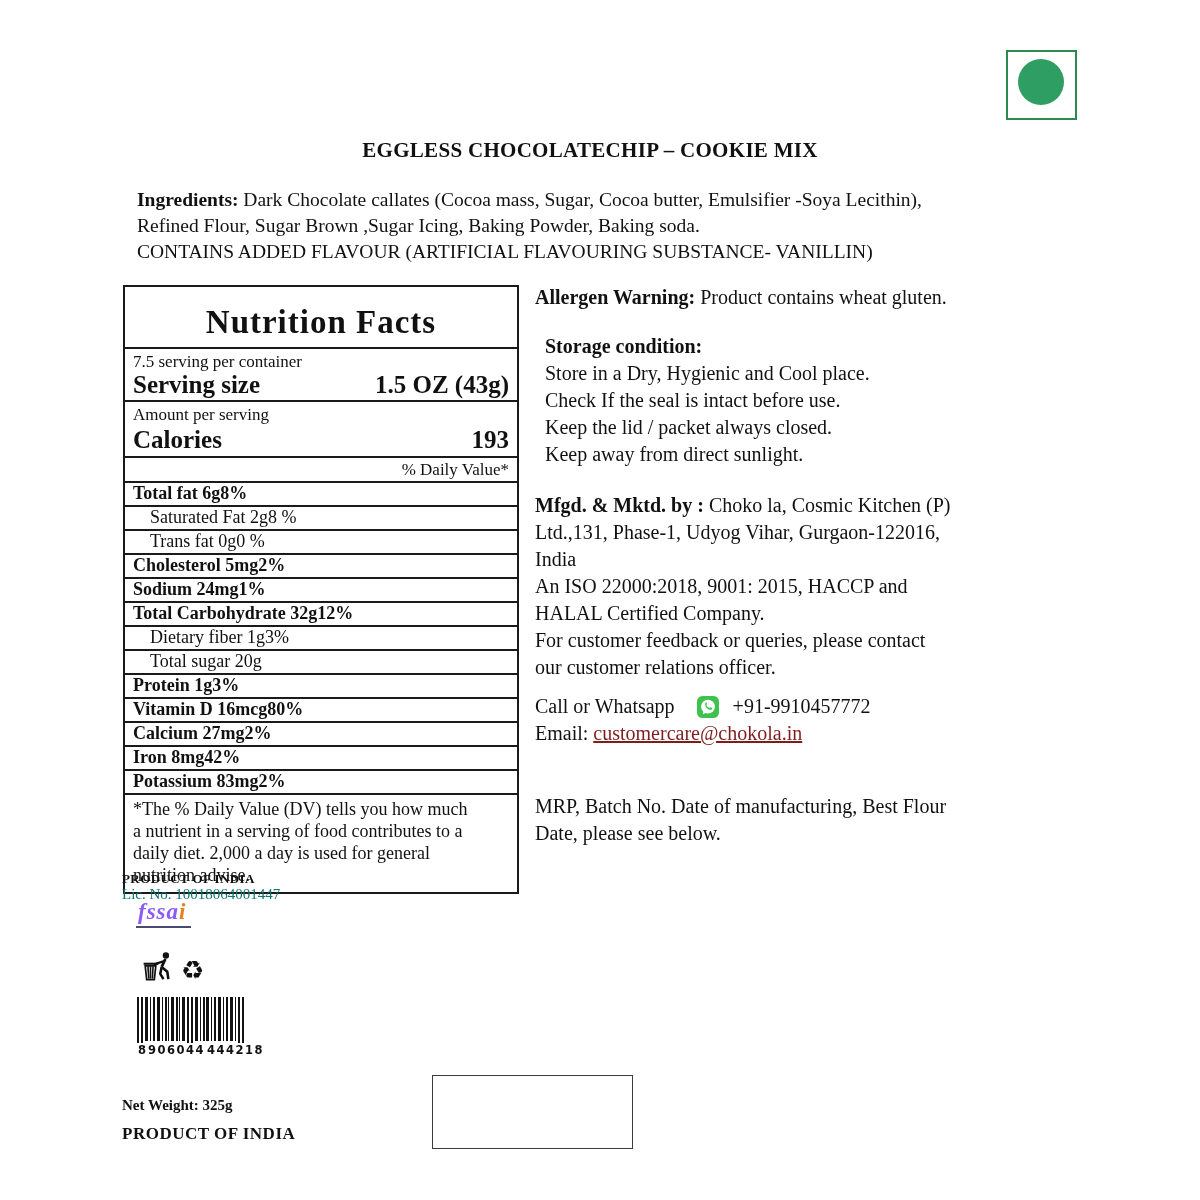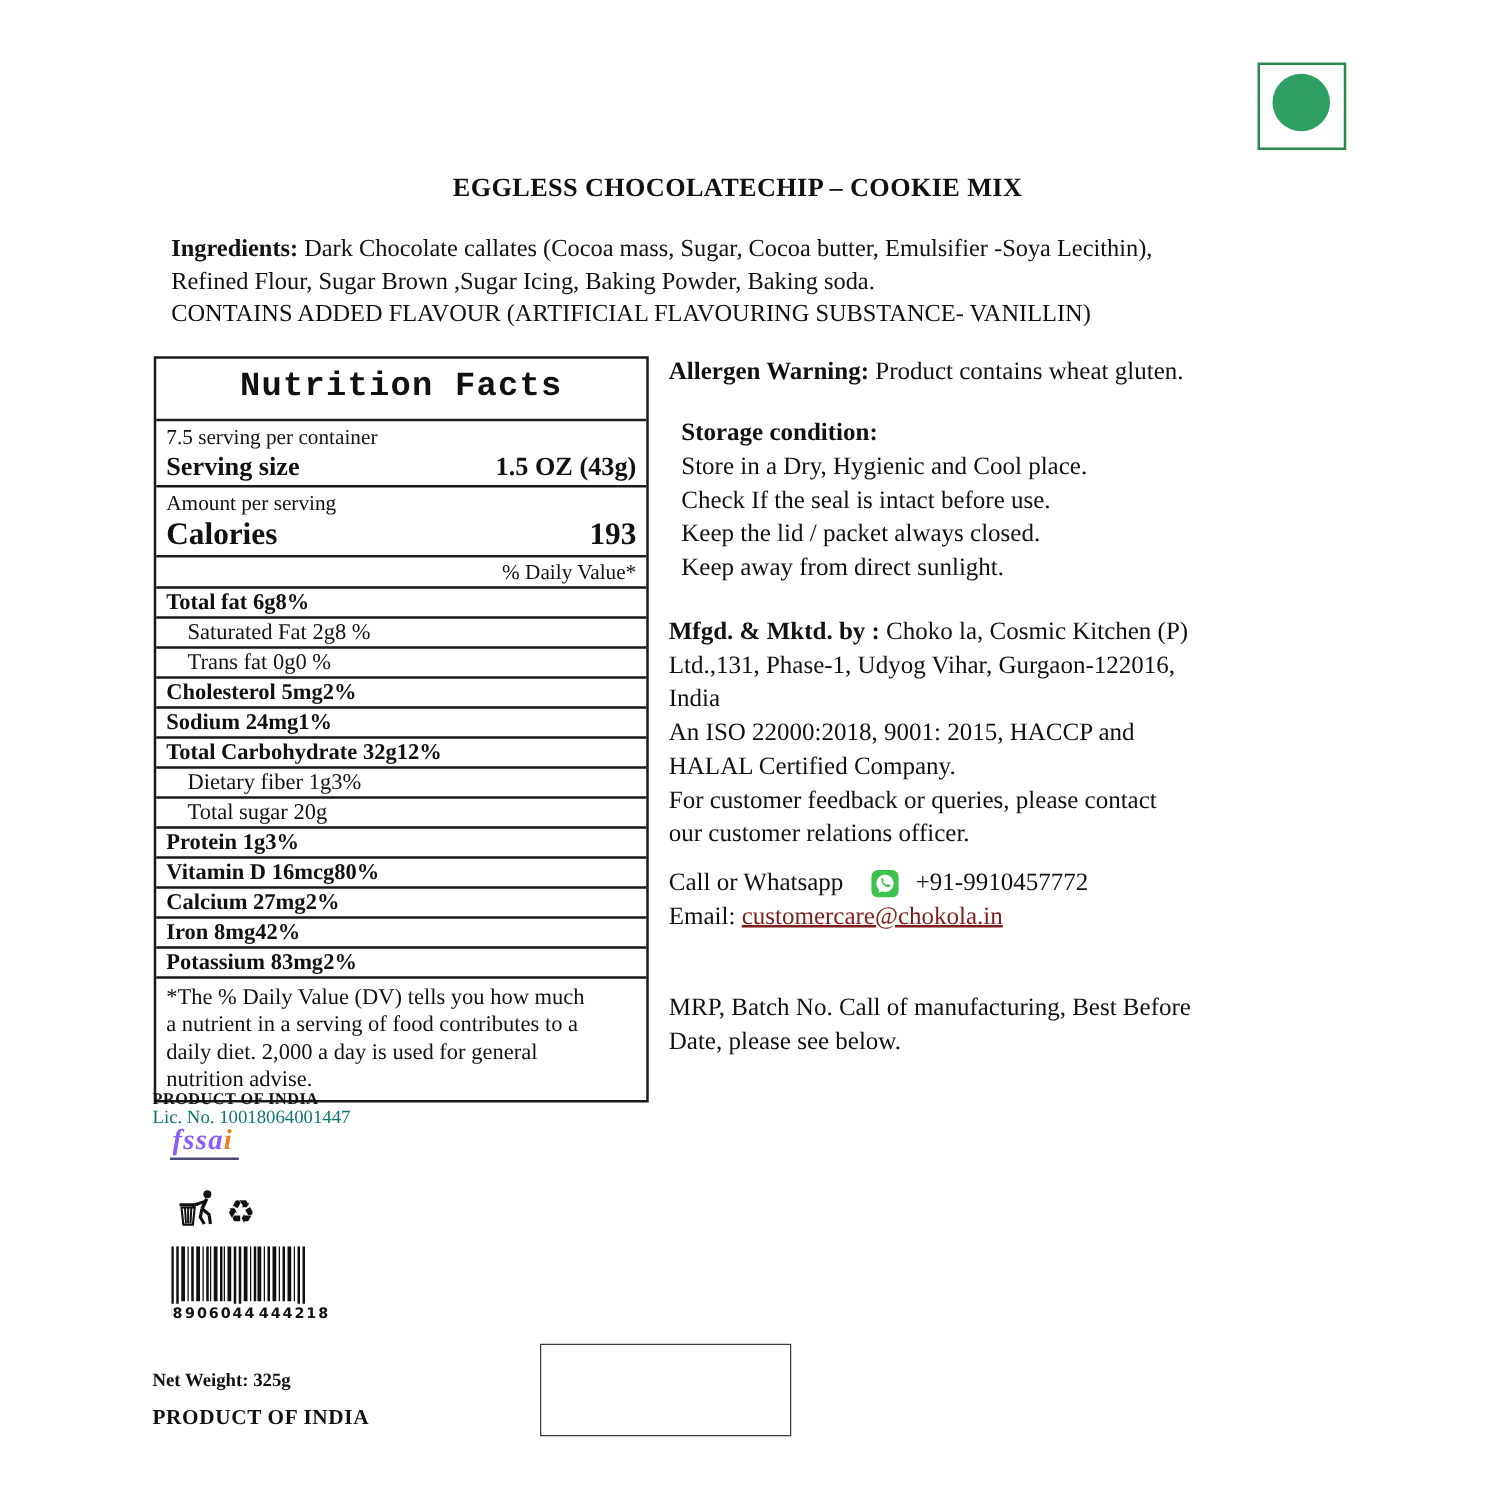"Nutrition Facts" .nf-title { font-family: Liberation Mono, monospace -> none; font-size: 27px -> 33px; padding: 4px 4px 6px -> 16px 4px 6px }
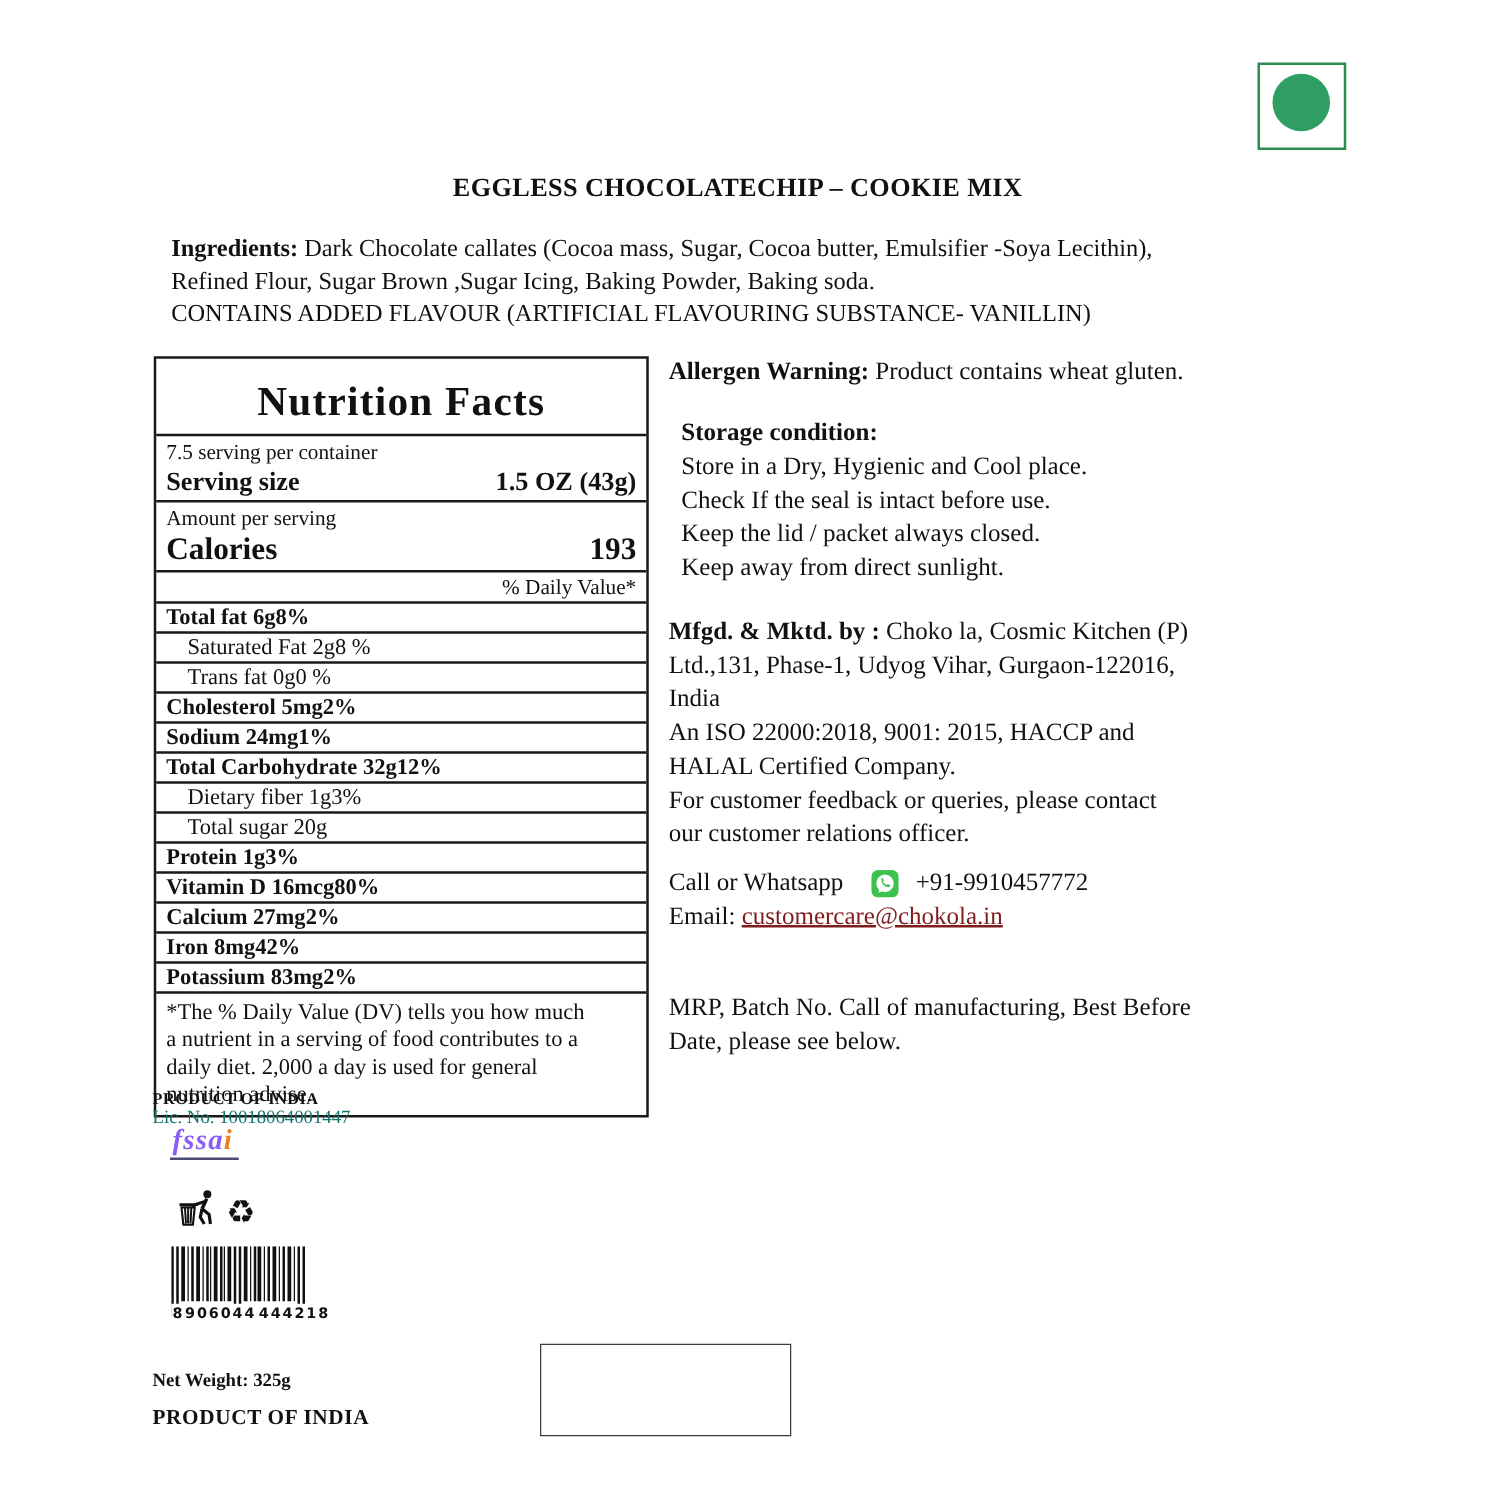"Serving size" .nf-ss { font-size: 21px -> 25px }
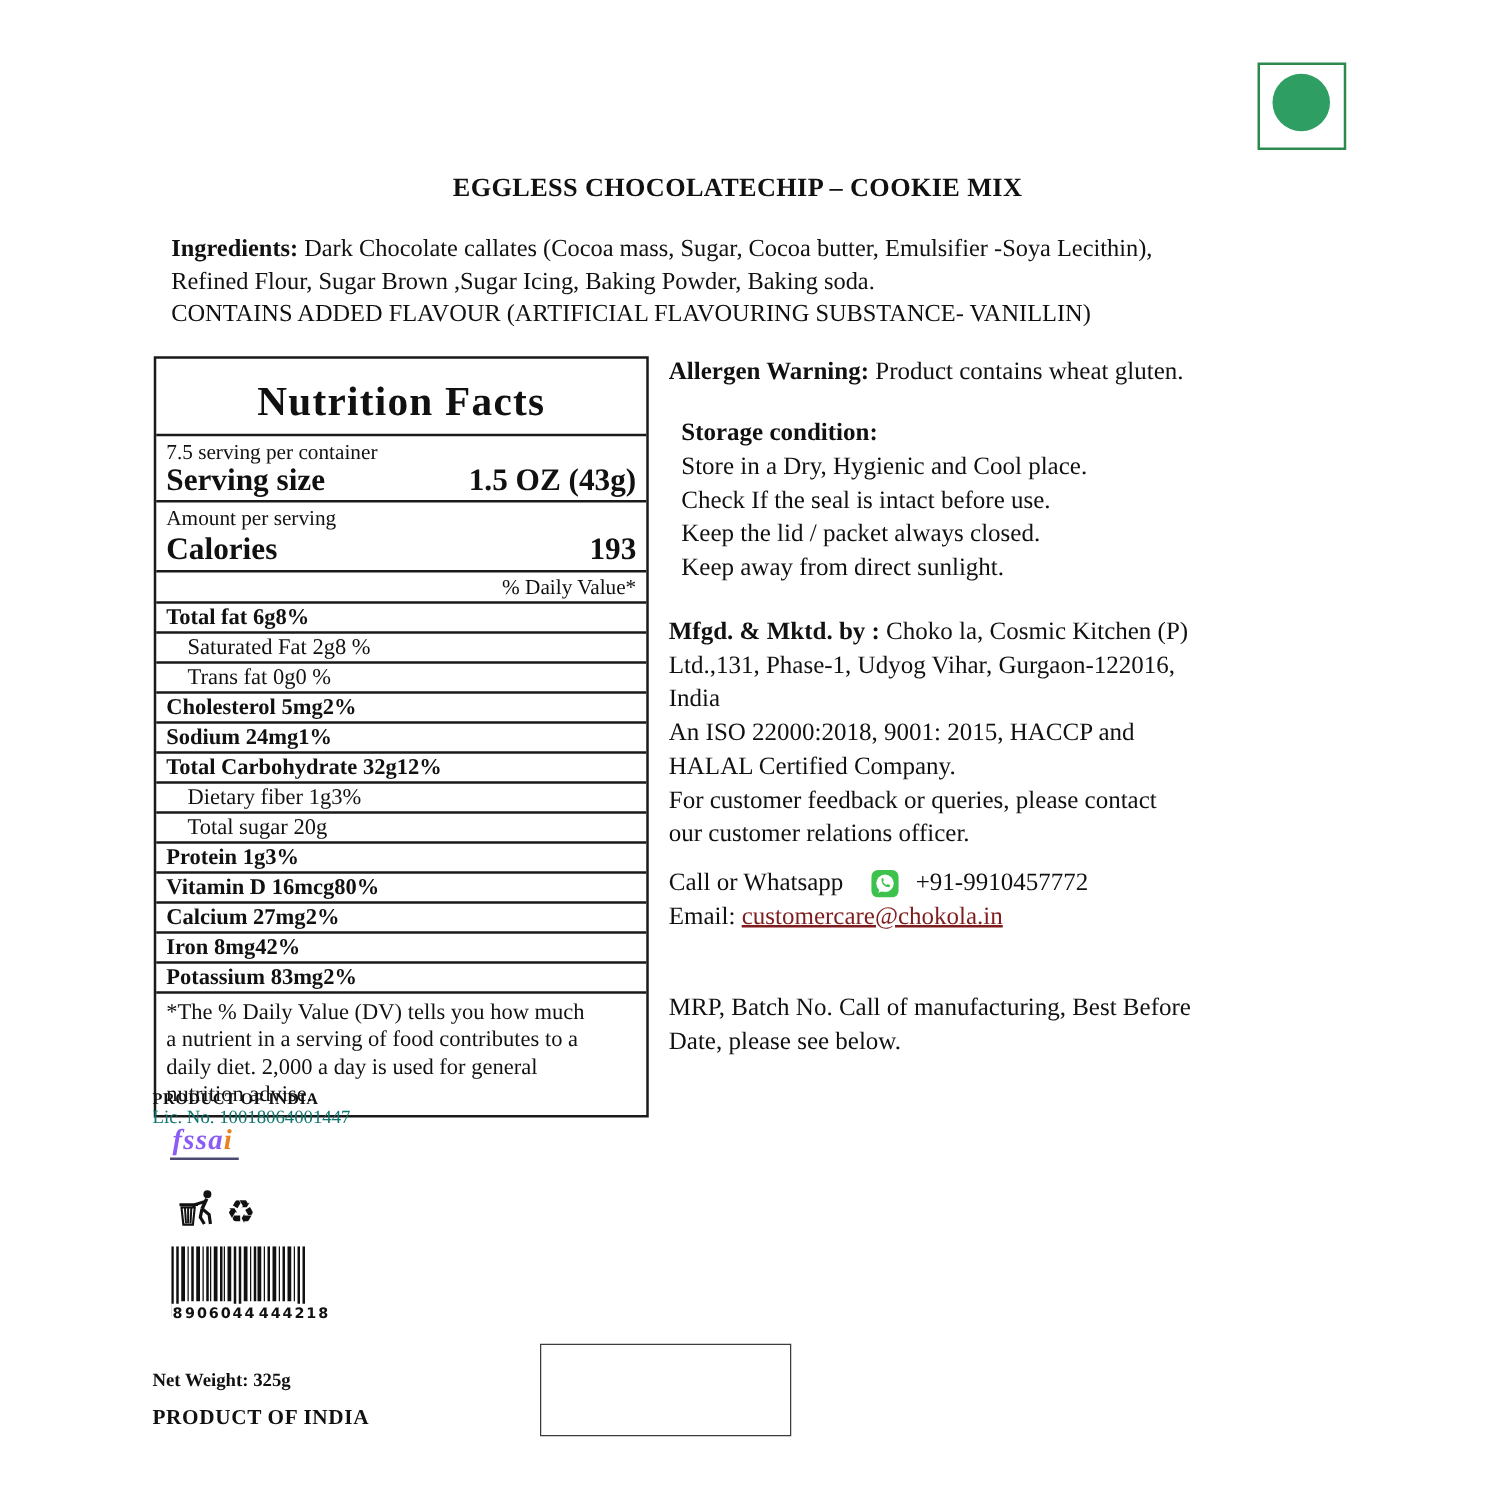"MRP, Batch No. Call of" div.line { text: Call of manufacturing, Best Before -> Date of manufacturing, Best Flour }
